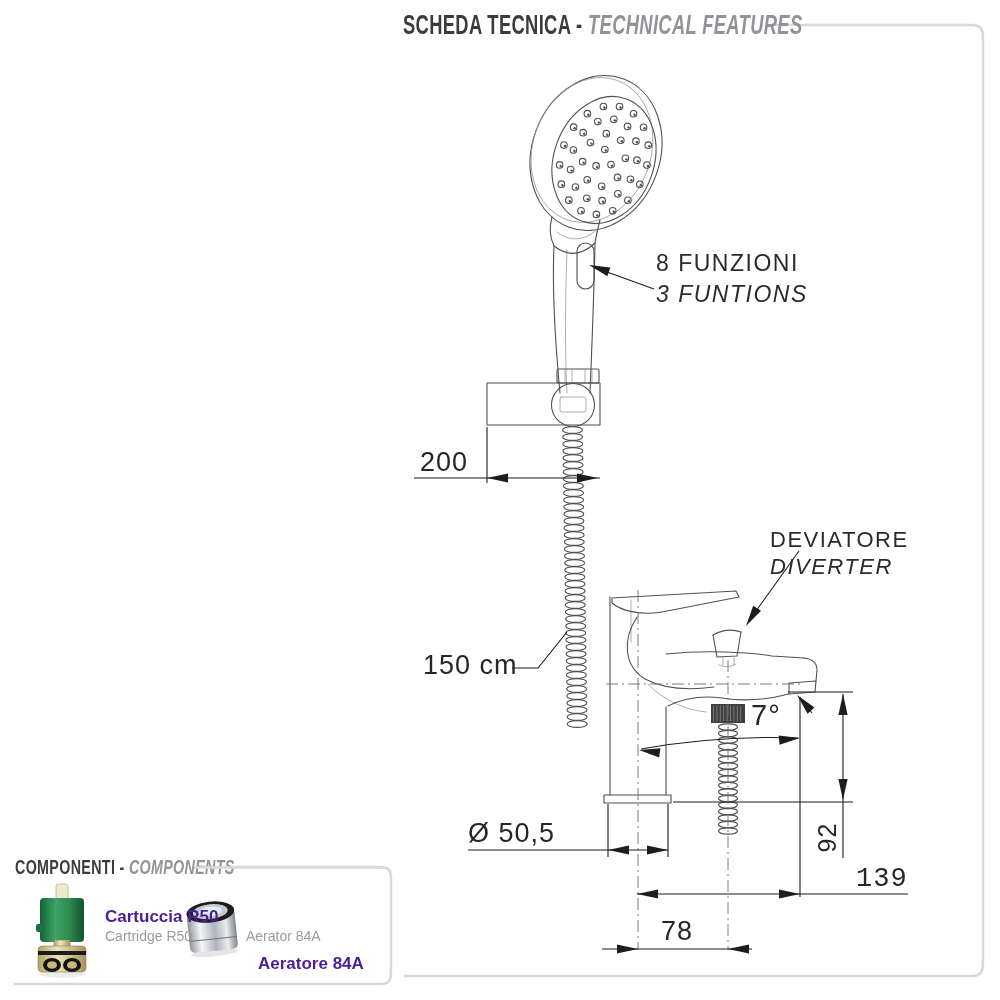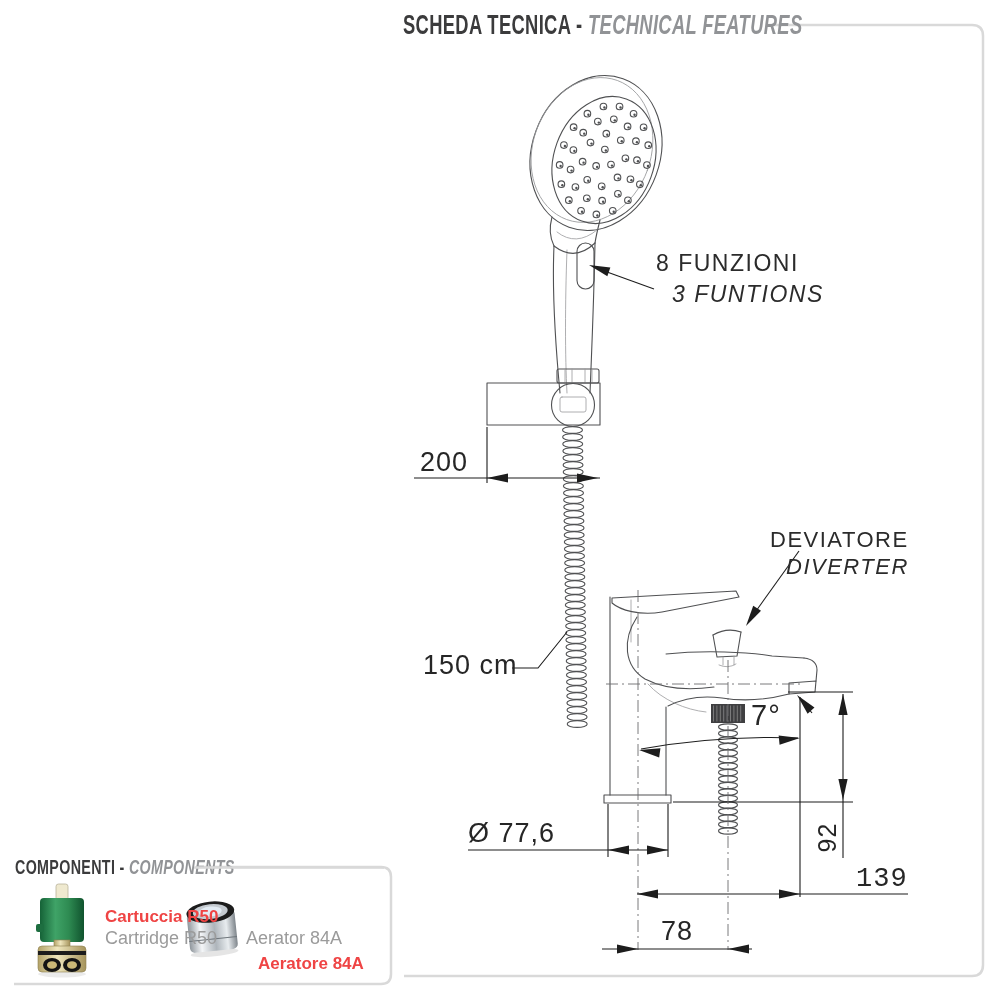"3 FUNTIONS" .callout .it2 { margin-left: 16px -> none }
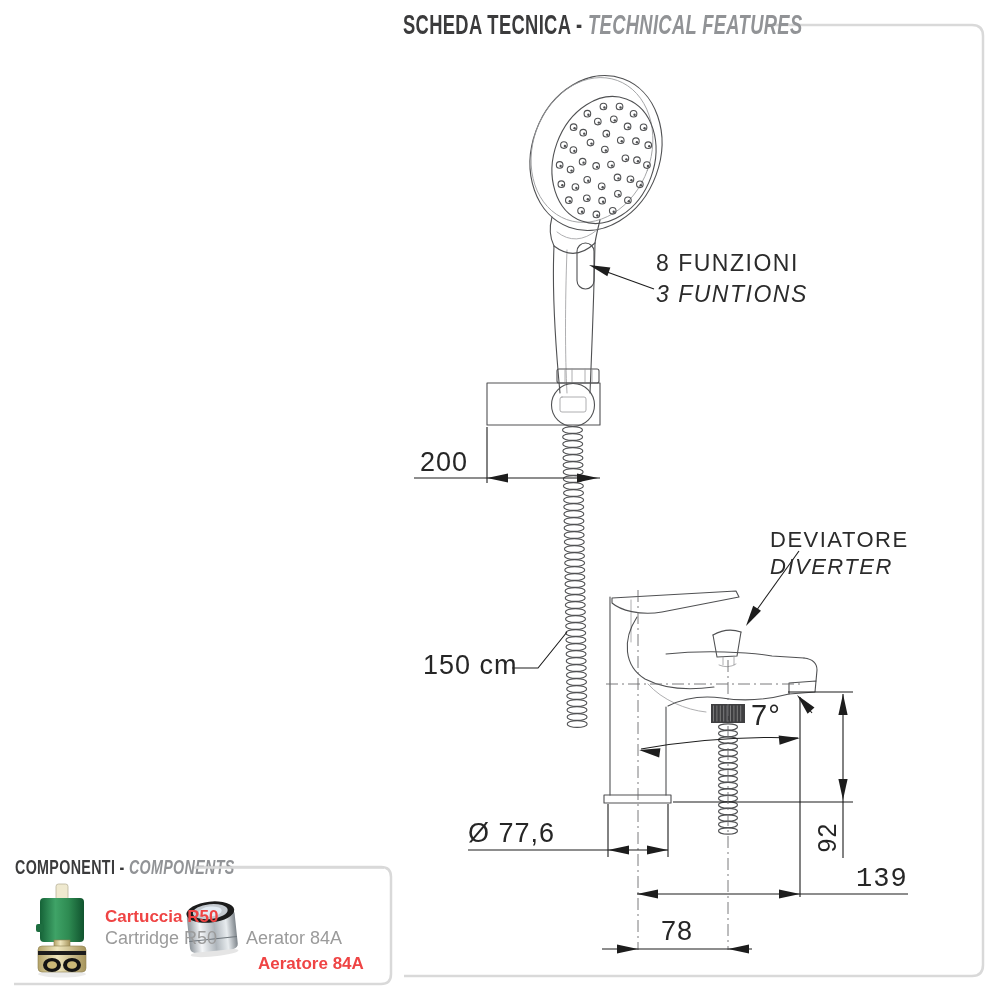"Ø 77,6" div.abs { text: 77,6 -> 50,5 }
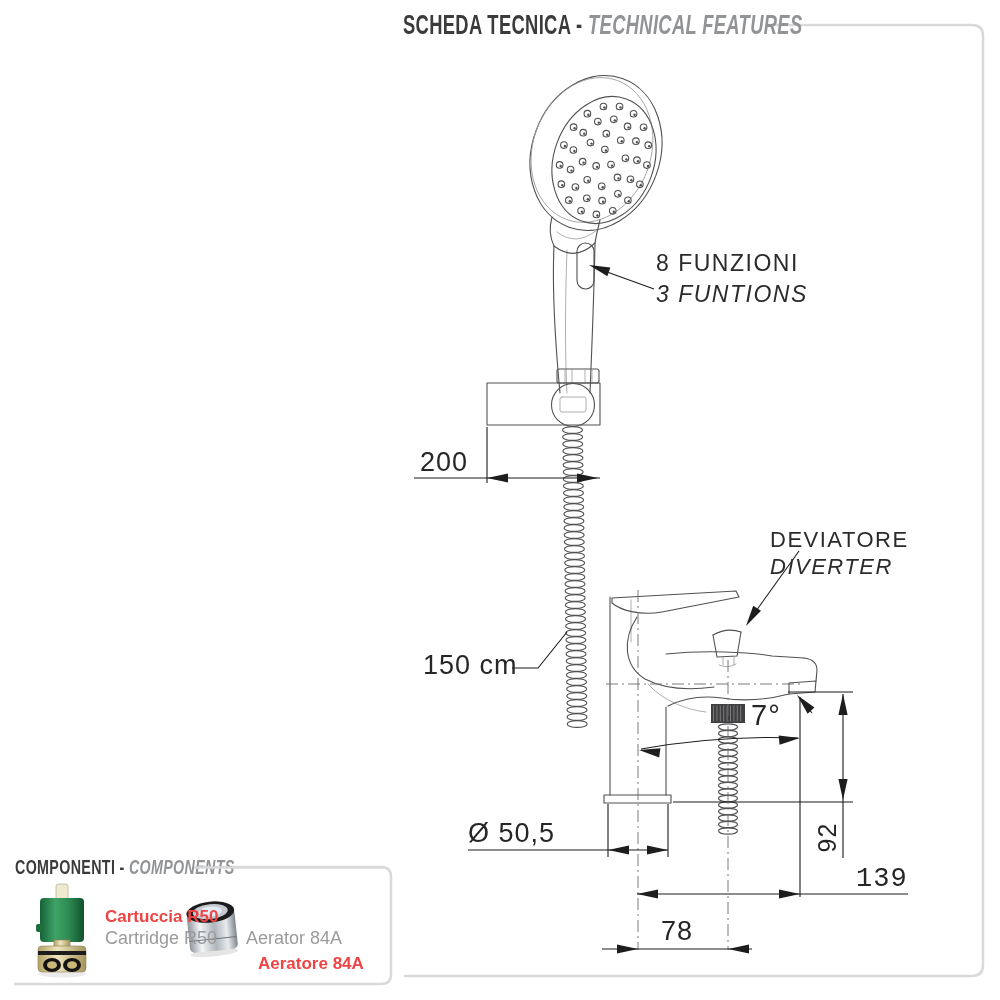"Cartuccia R50" .comp-name { color: #ef4444 -> #4c1d95 }
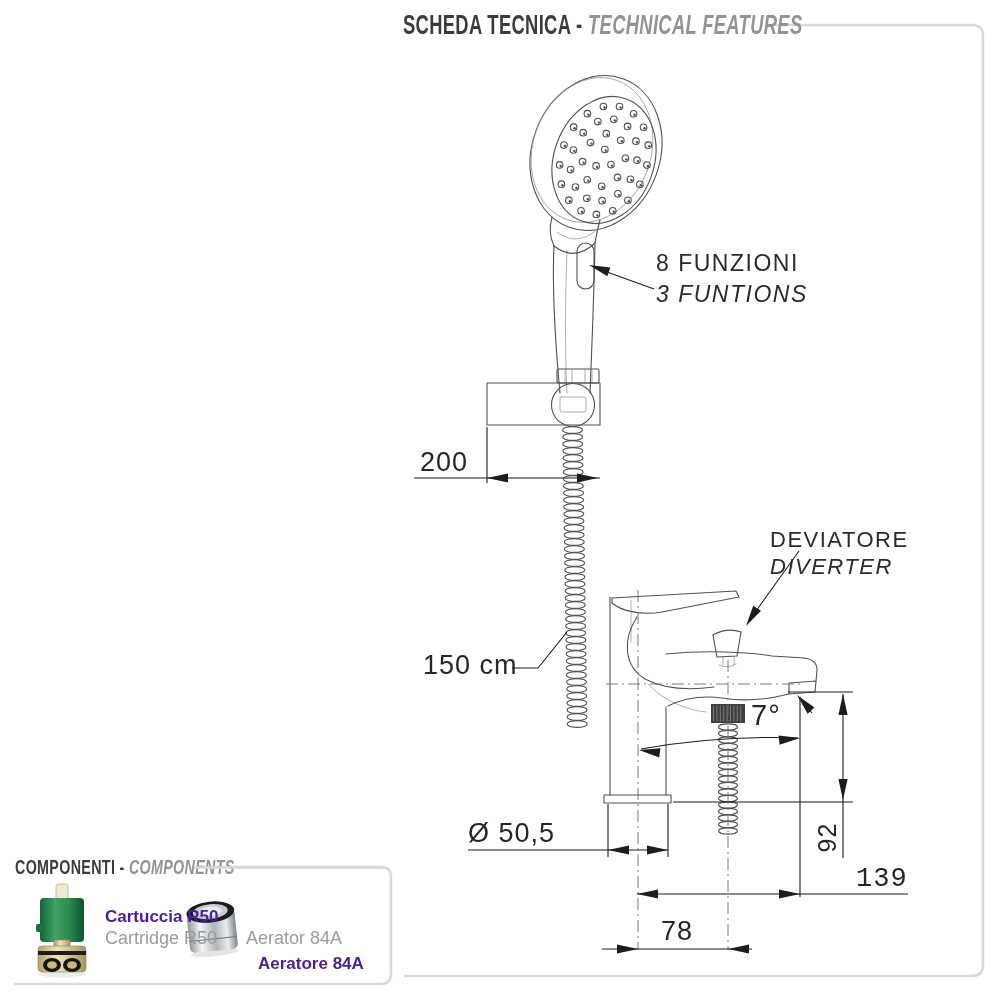"Cartridge R50" .comp-sub { font-size: 18px -> 14px }
